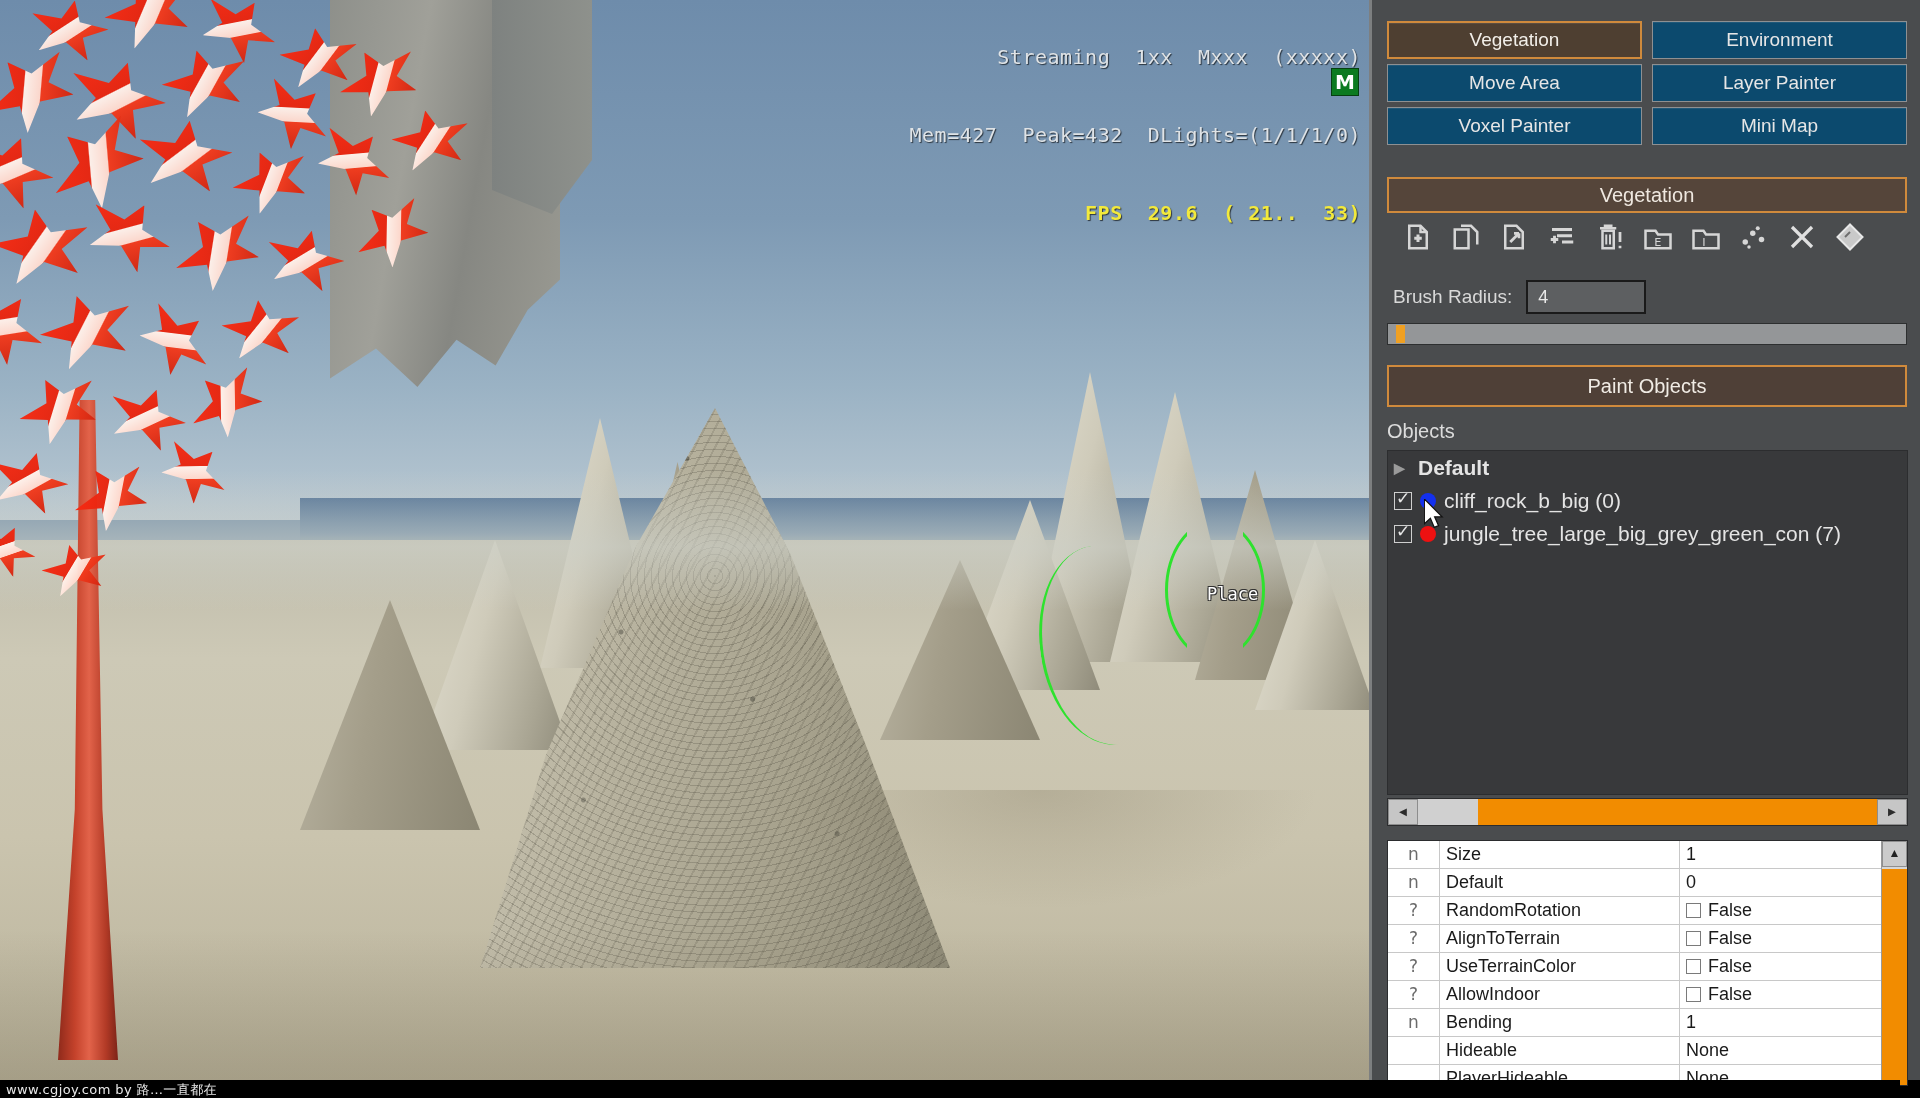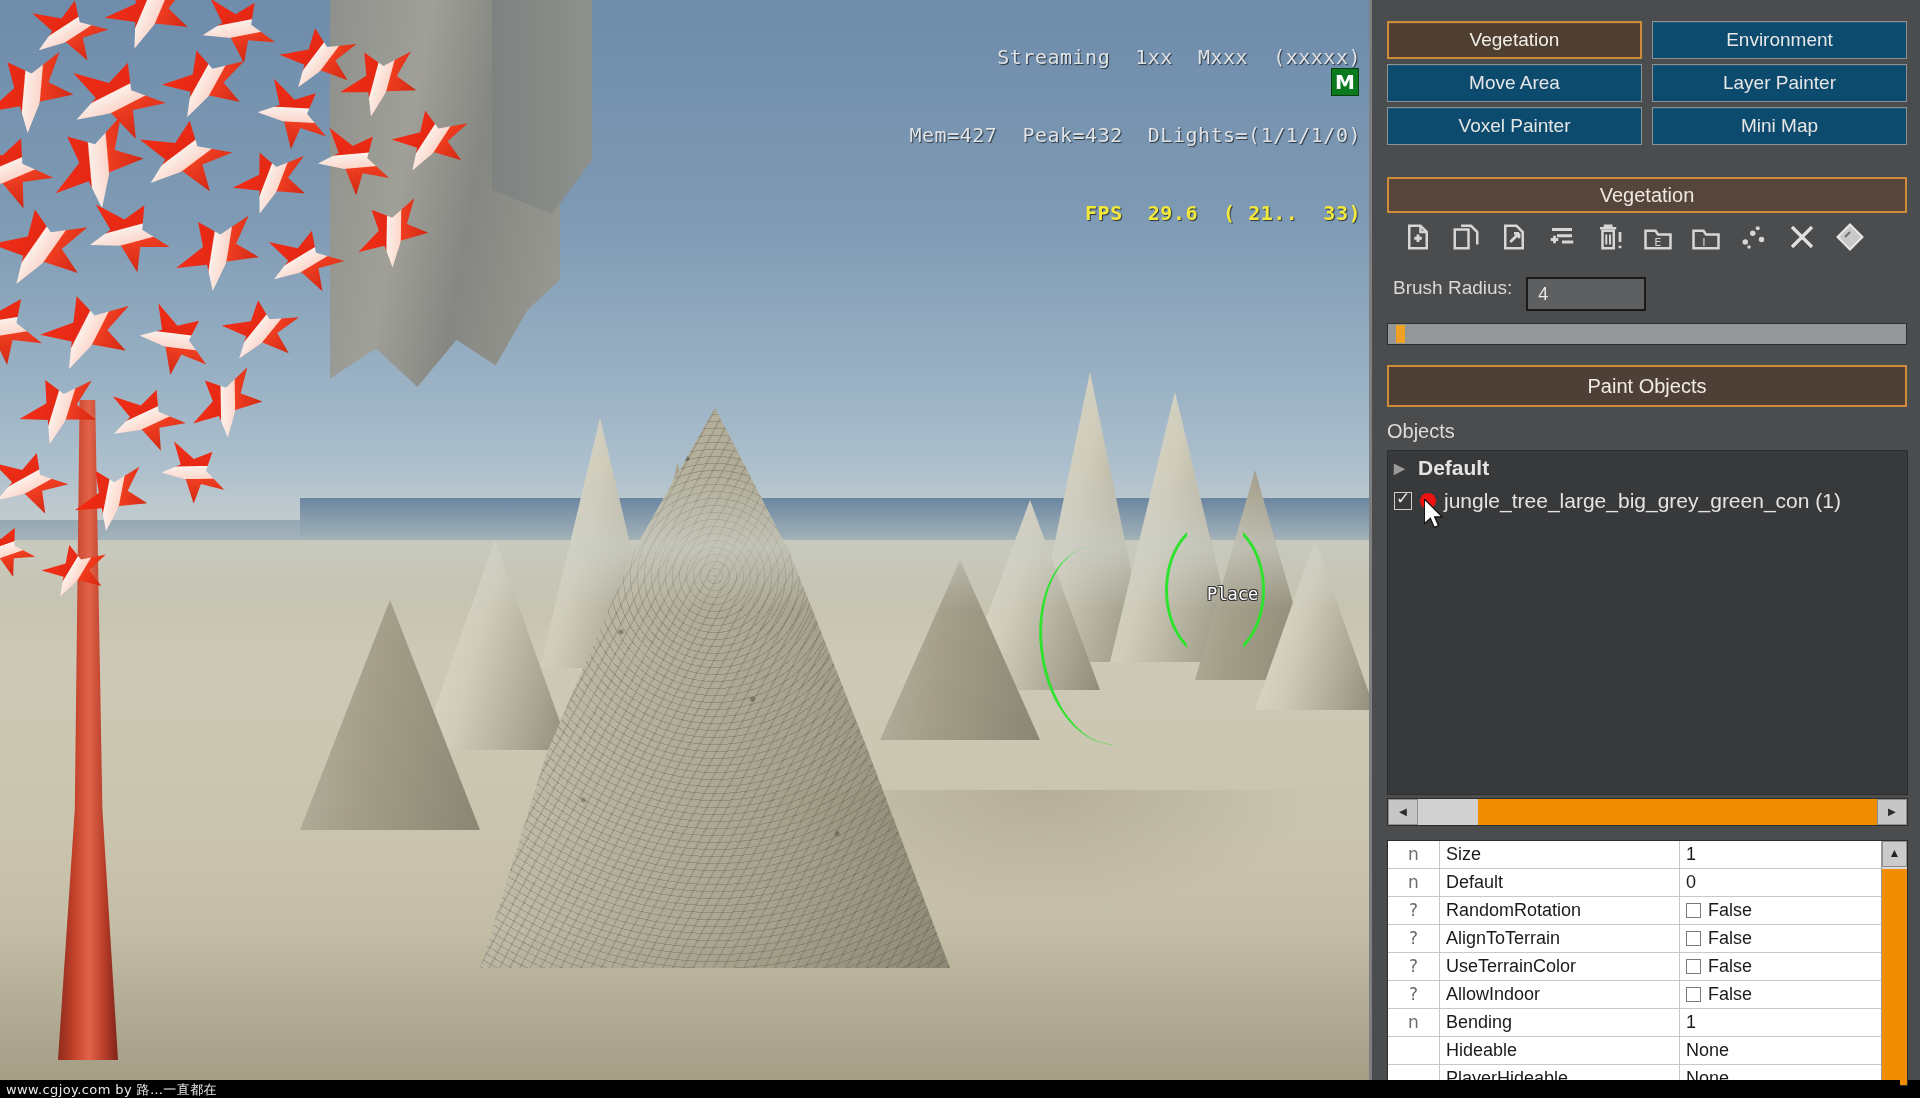"Brush Radius:" #brush-row { align-items: flex-start -> center }
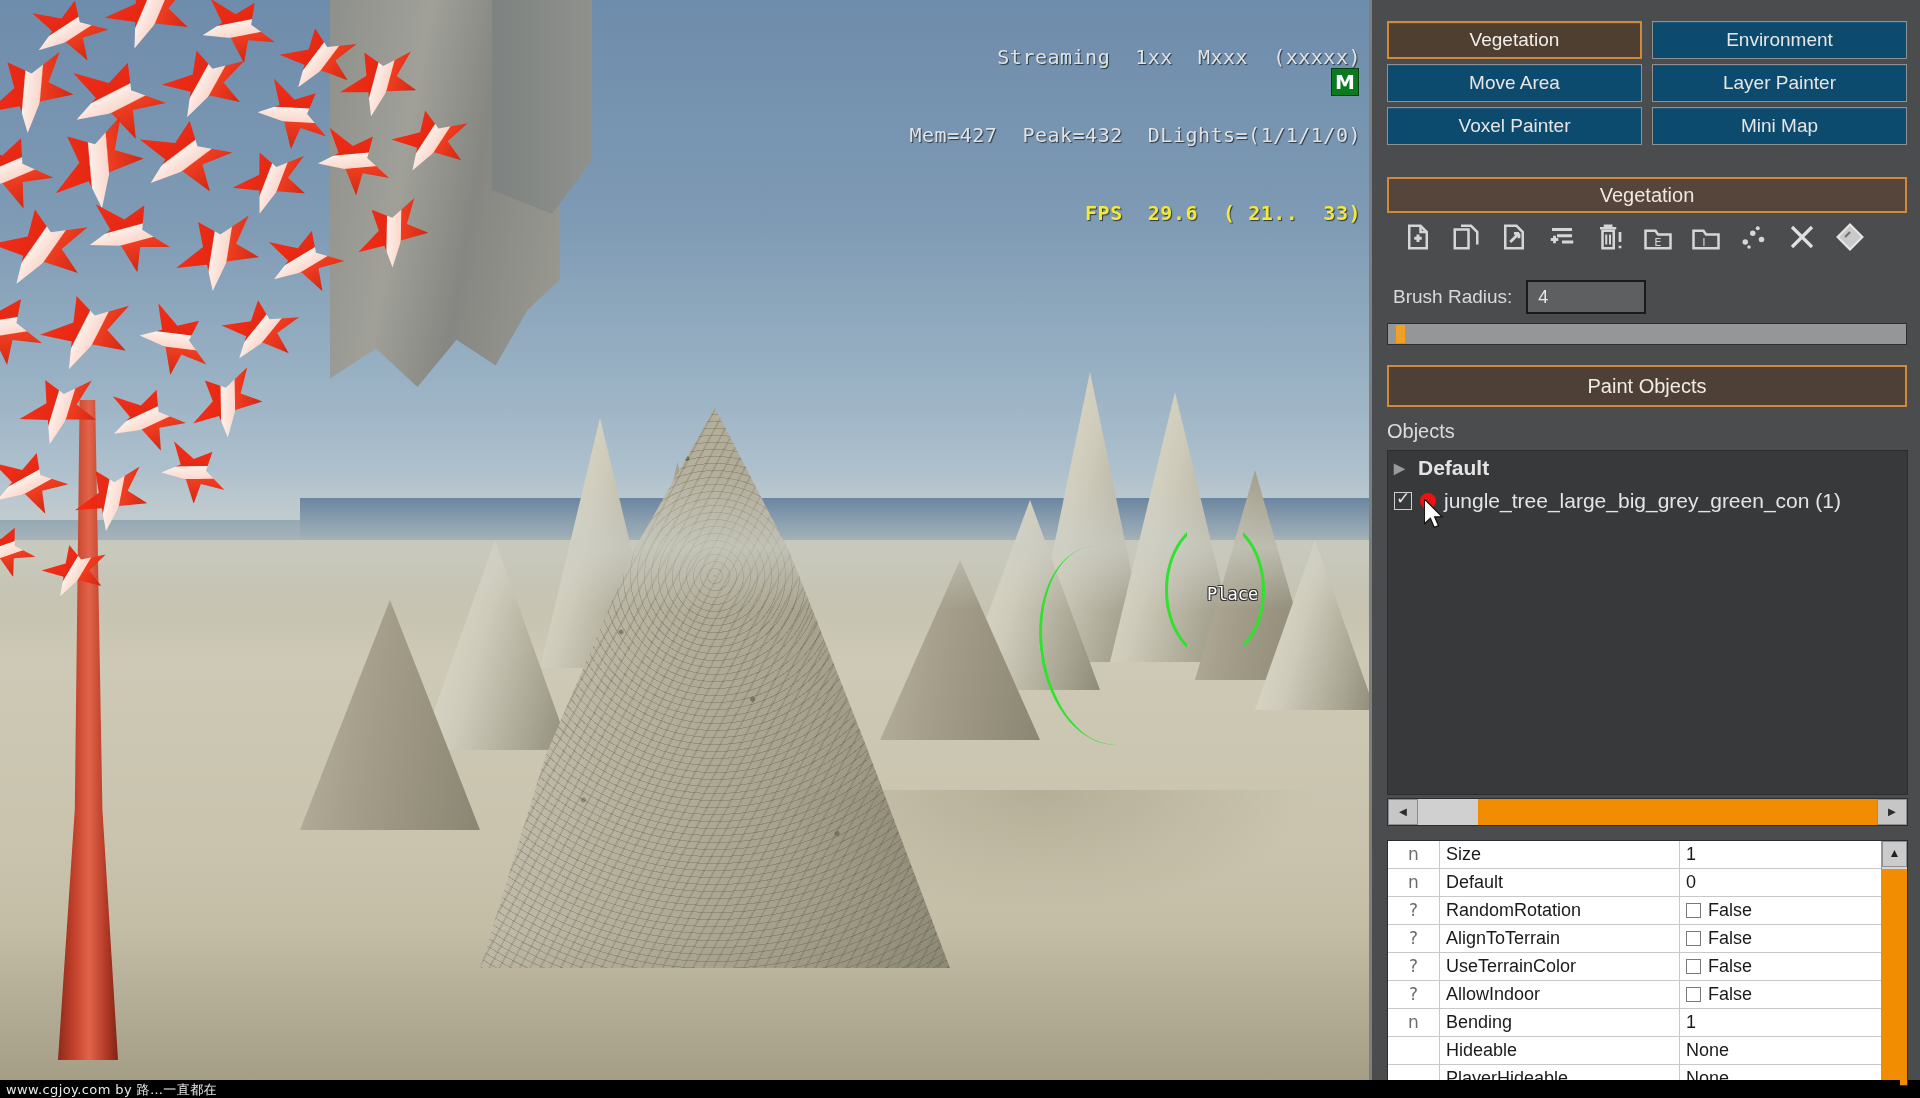"cliff_rock_b_big (0)" div.tree-row { html: none -> <div> <span></span> <span></span> <span>cliff_rock_b_big (0)</span> </div> }
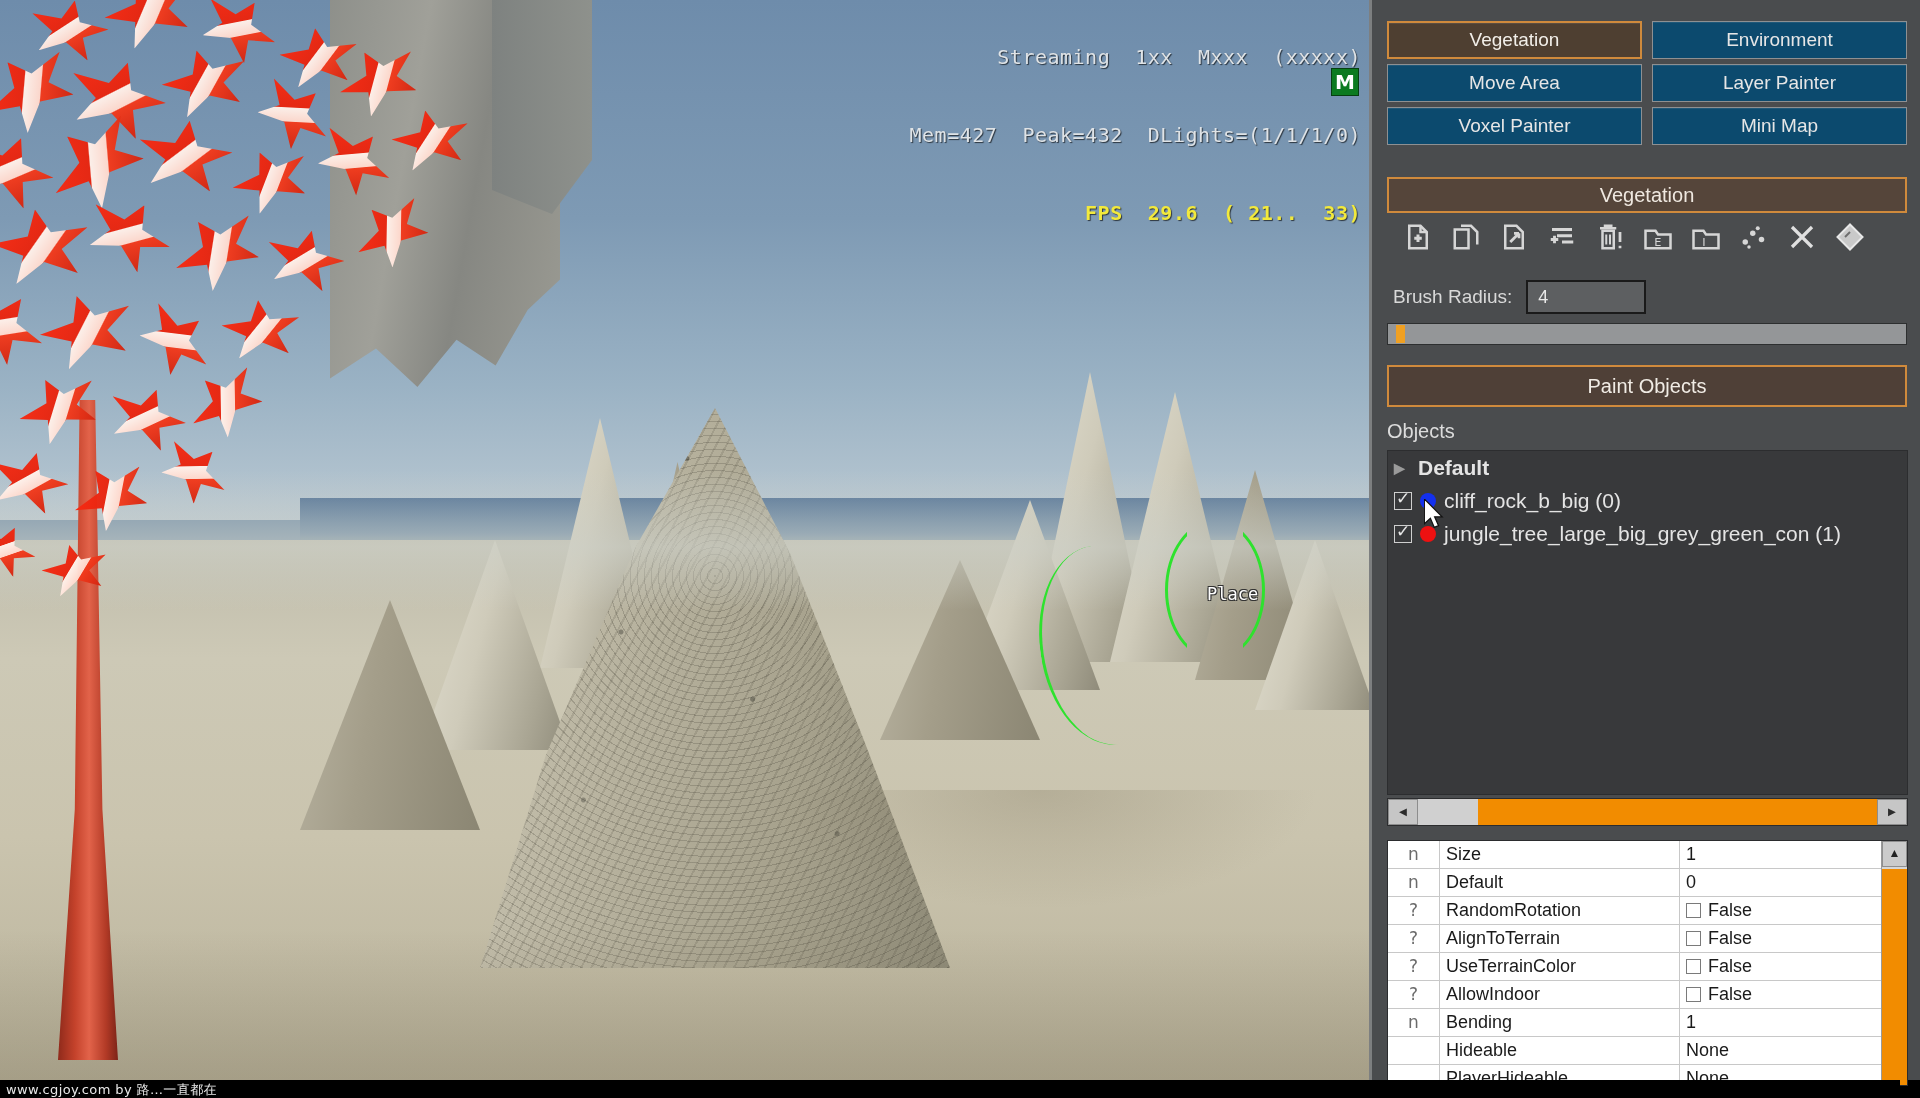"jungle_tree_large_big_grey_green_con (1)" span { text: 1 -> 7 }
